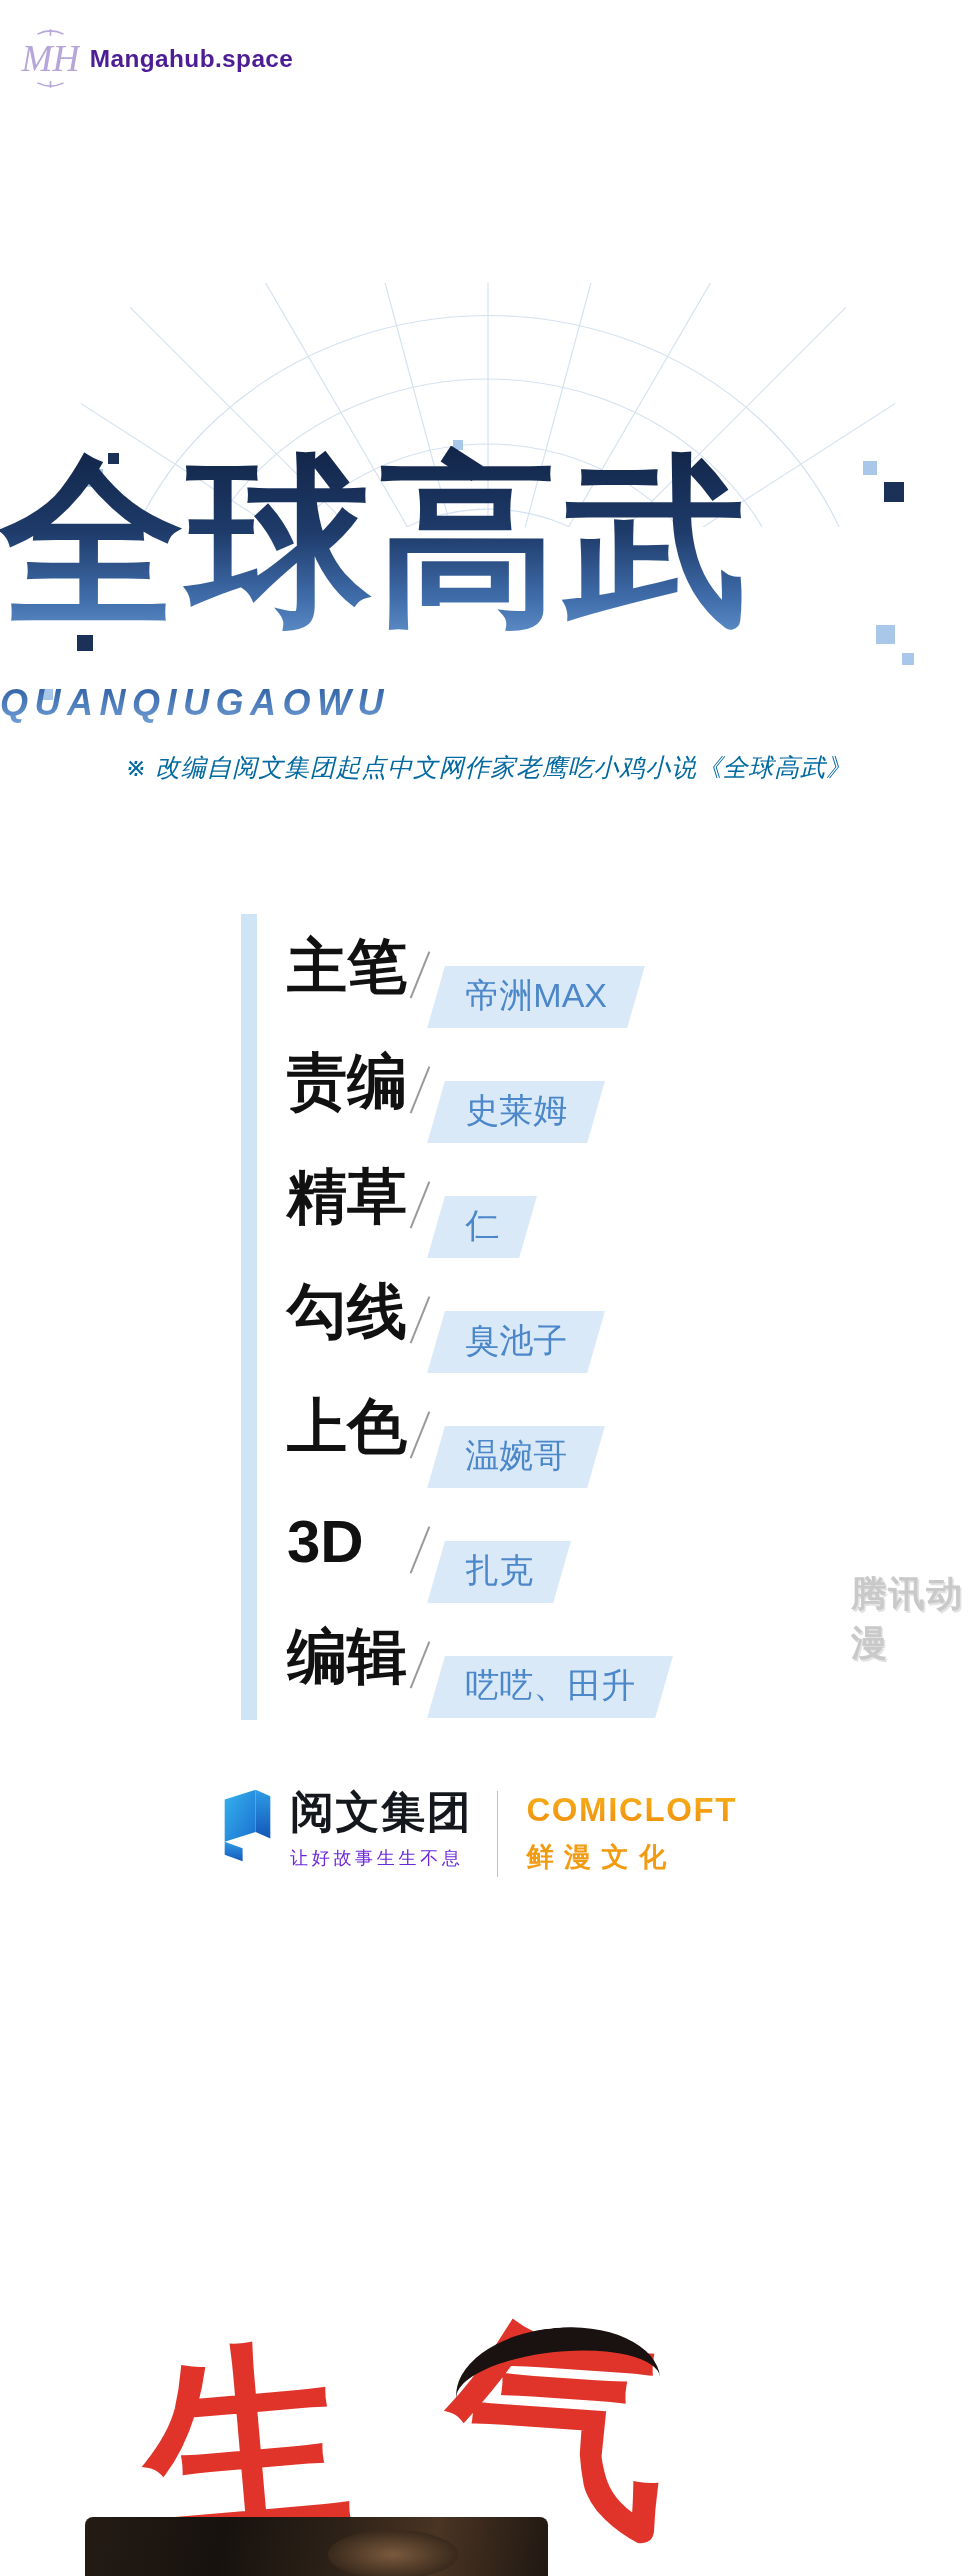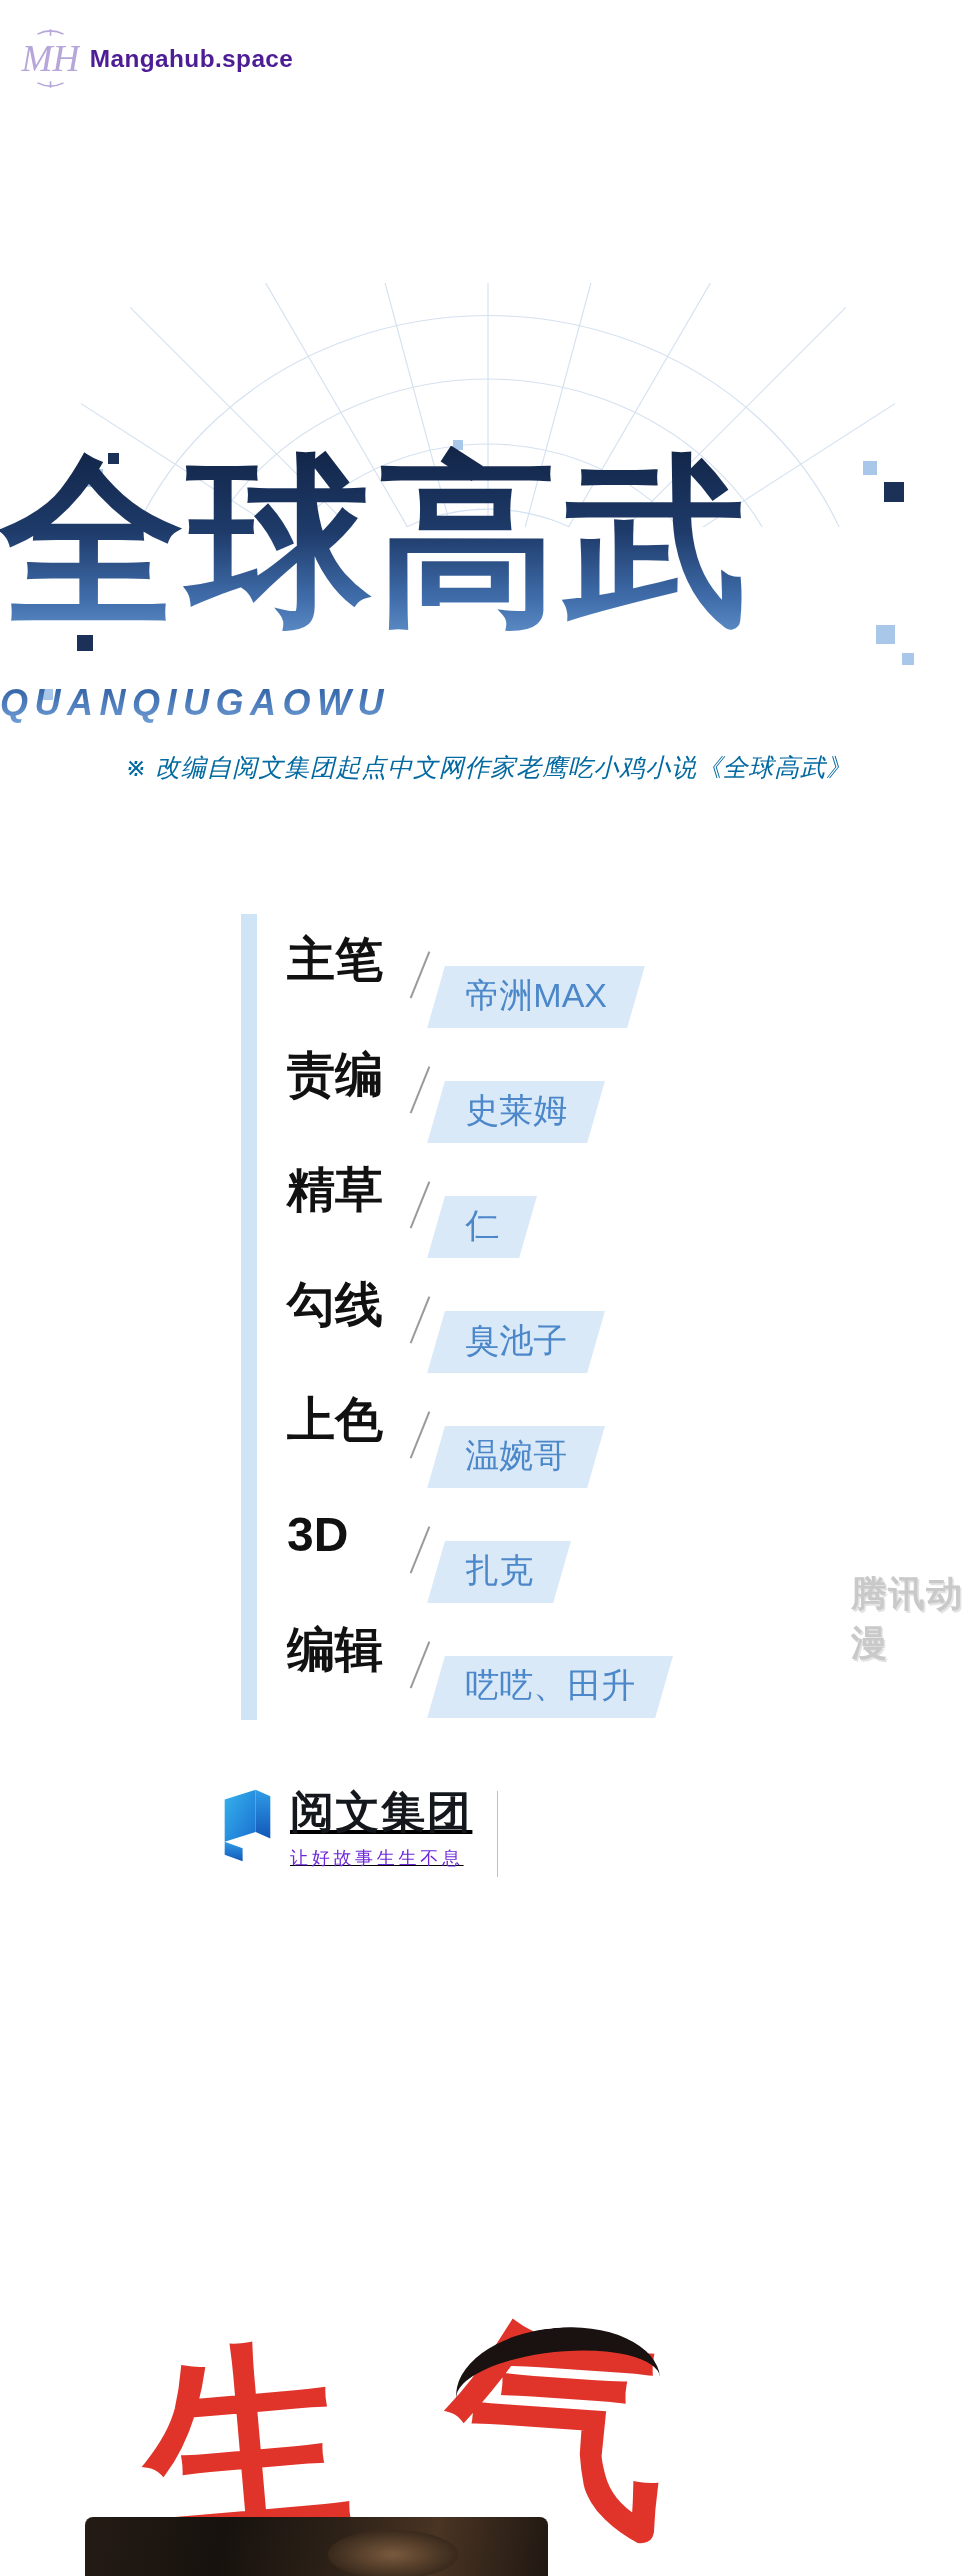"主笔" .credit-role { font-size: 48px -> 60px }
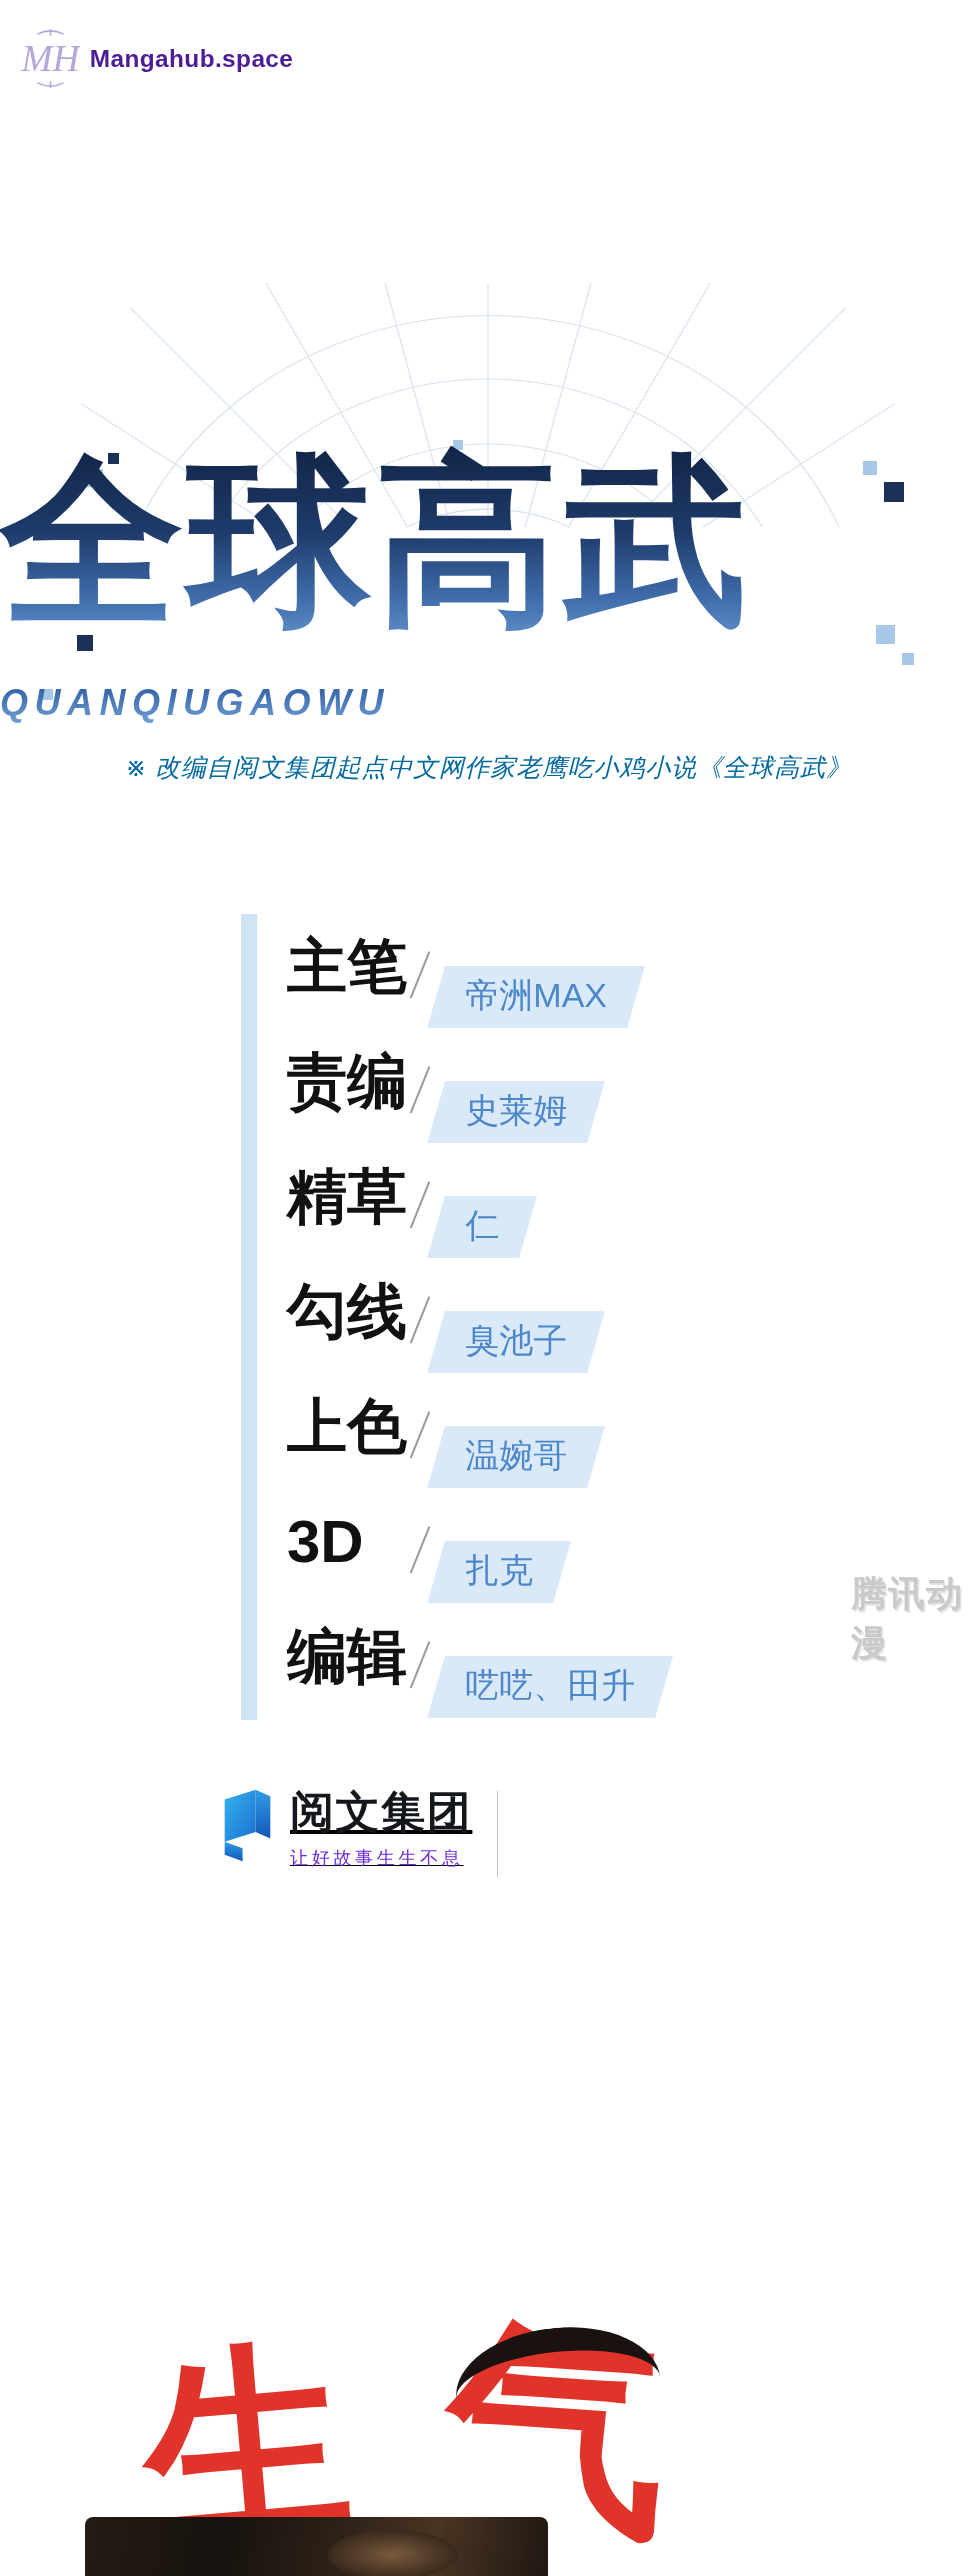"阅文集团" .yuewen-text { text-decoration: underline -> none }
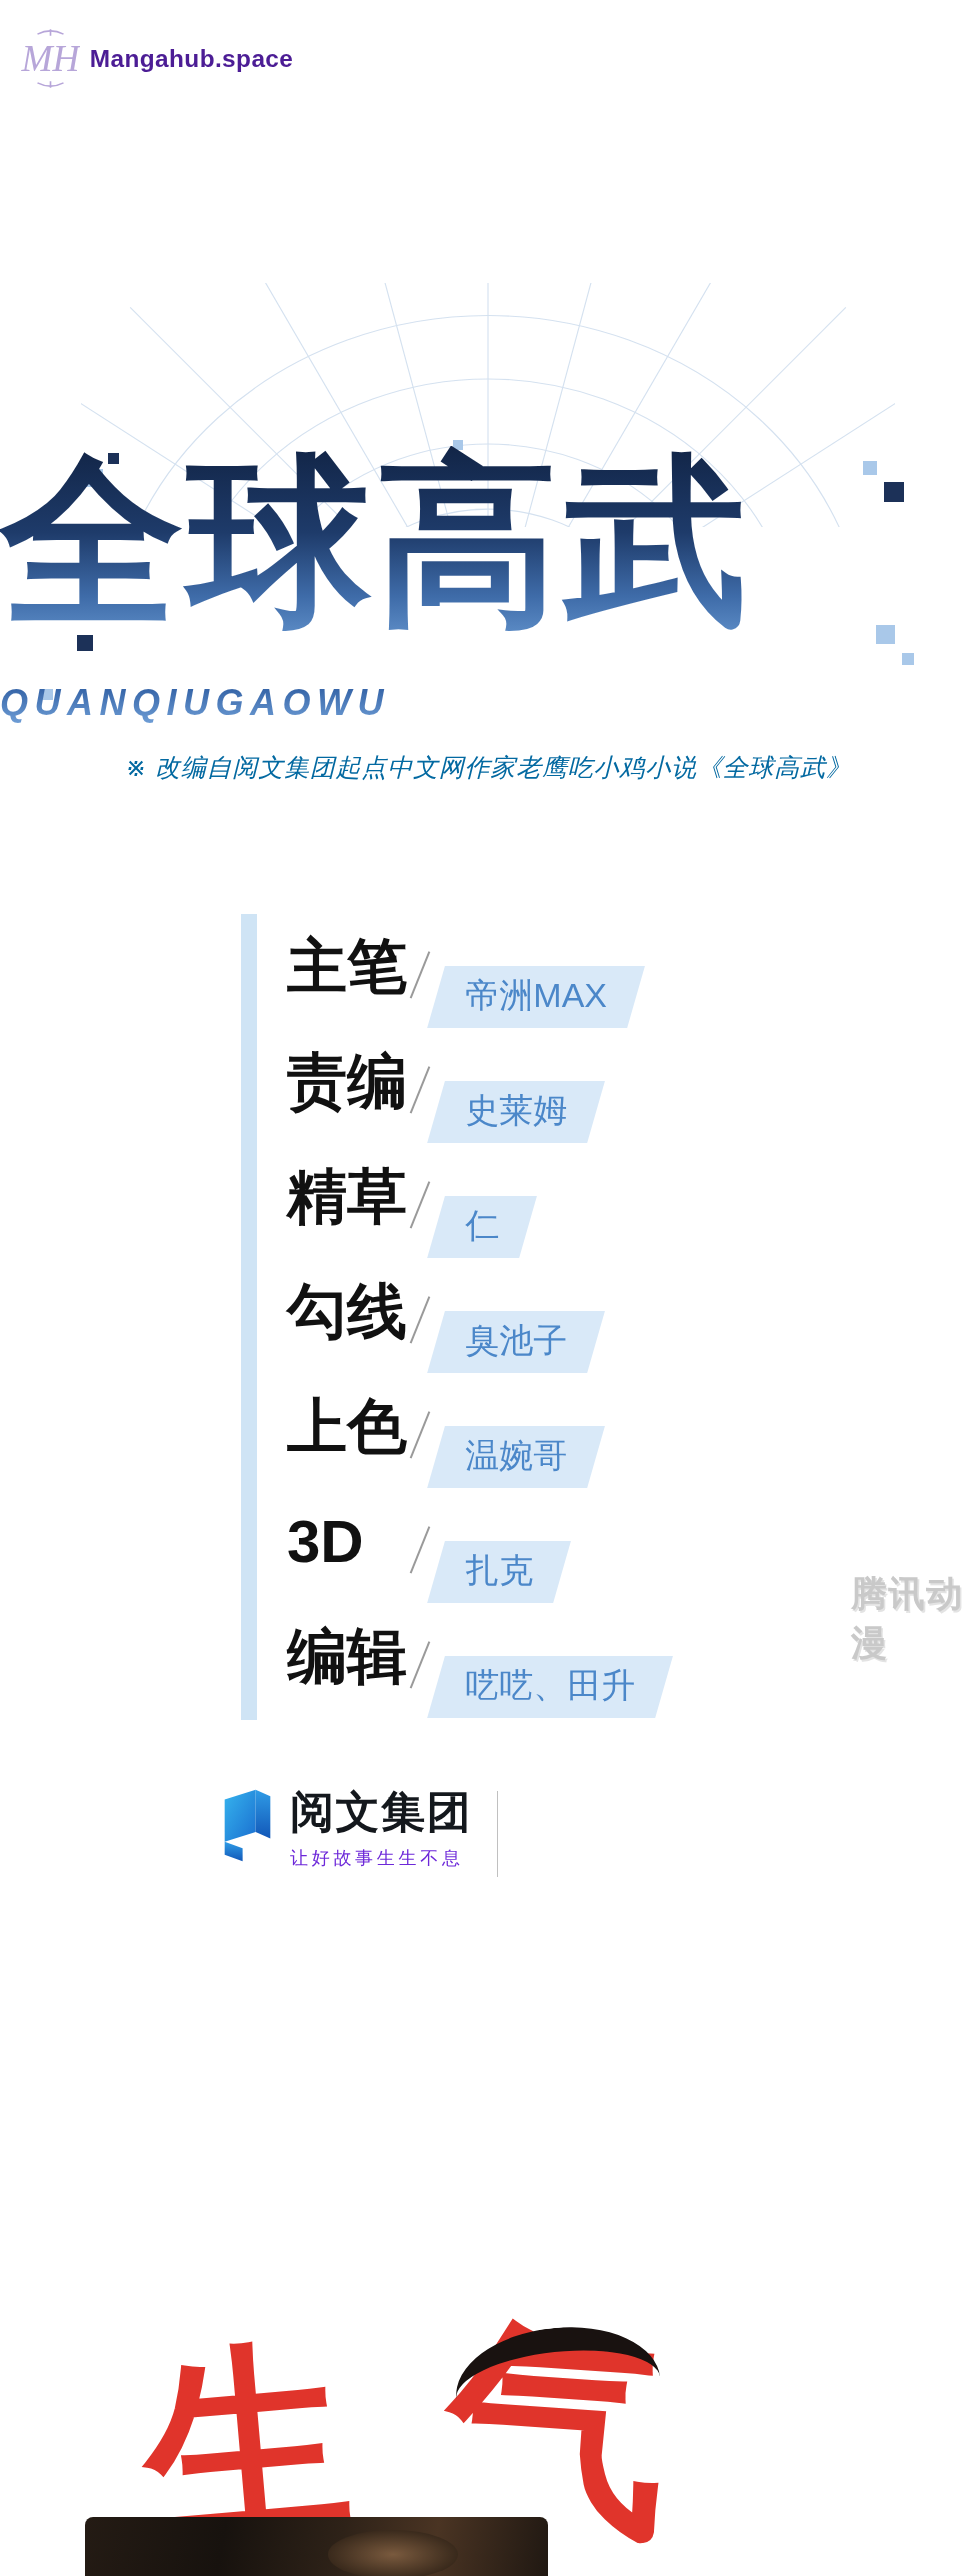"COMICLOFT" div.comicloft { html: none -> <div> <span>COMICLOFT</span> <span>鲜漫文化</span> </div> }
